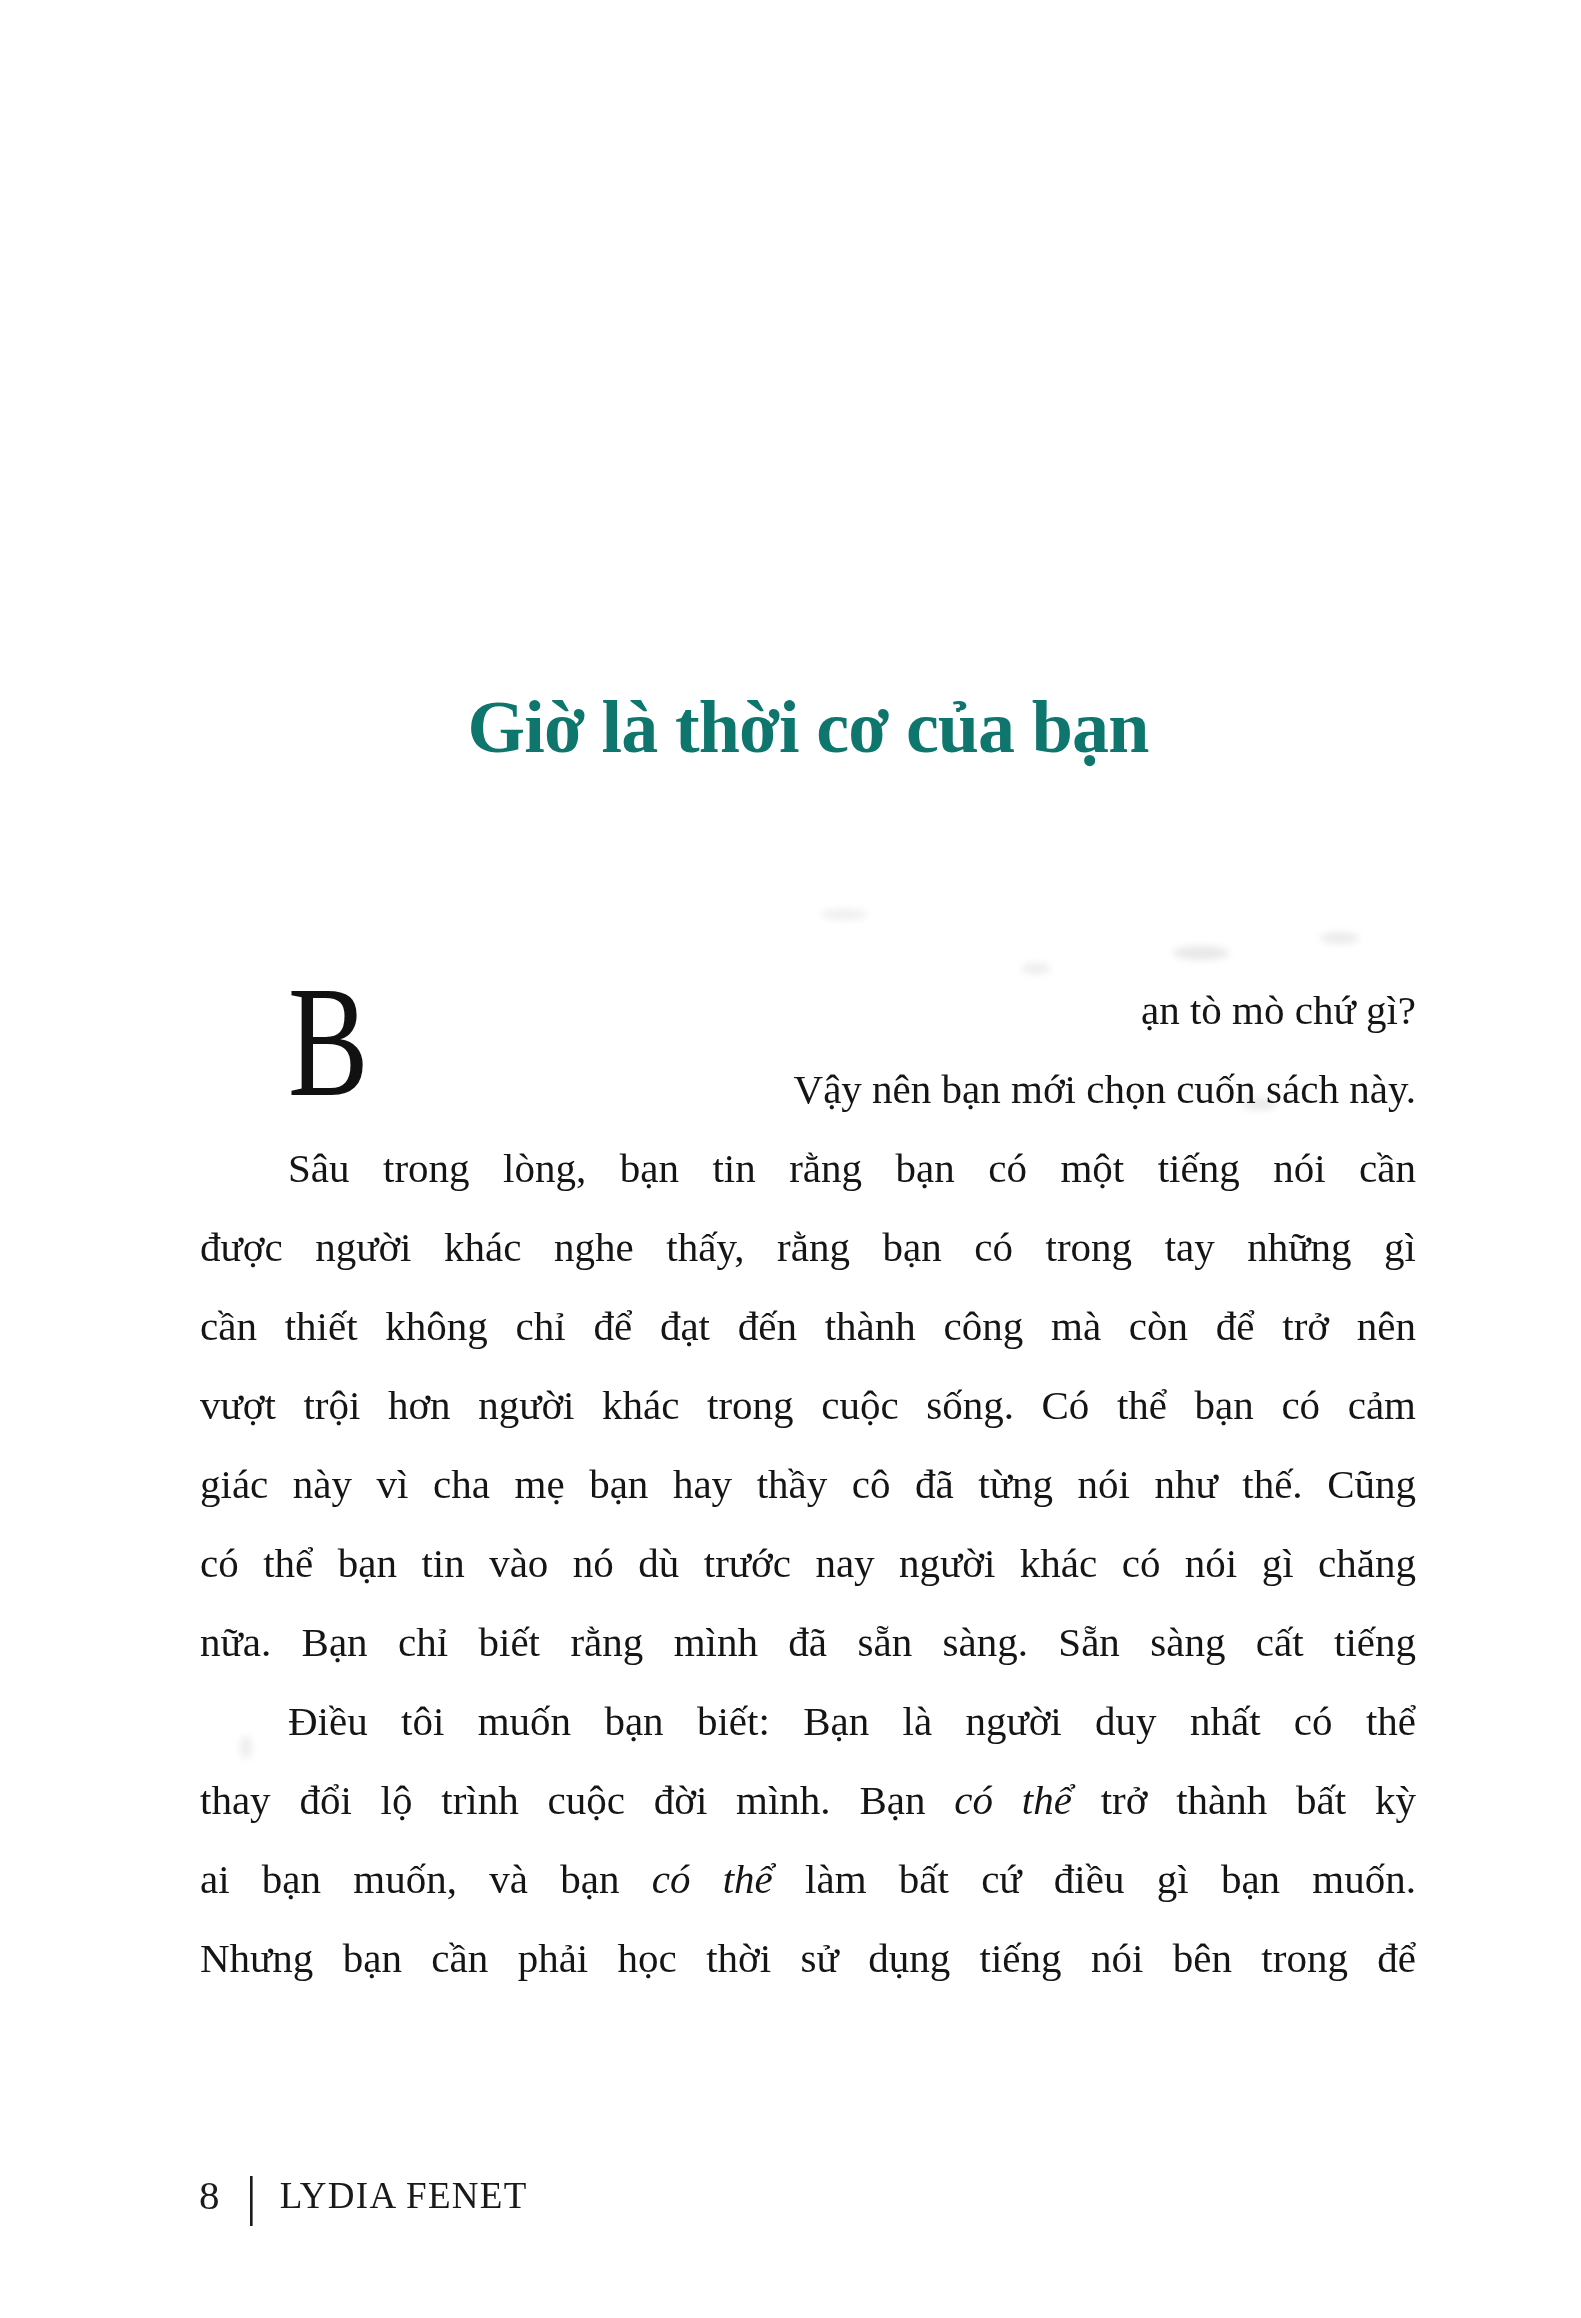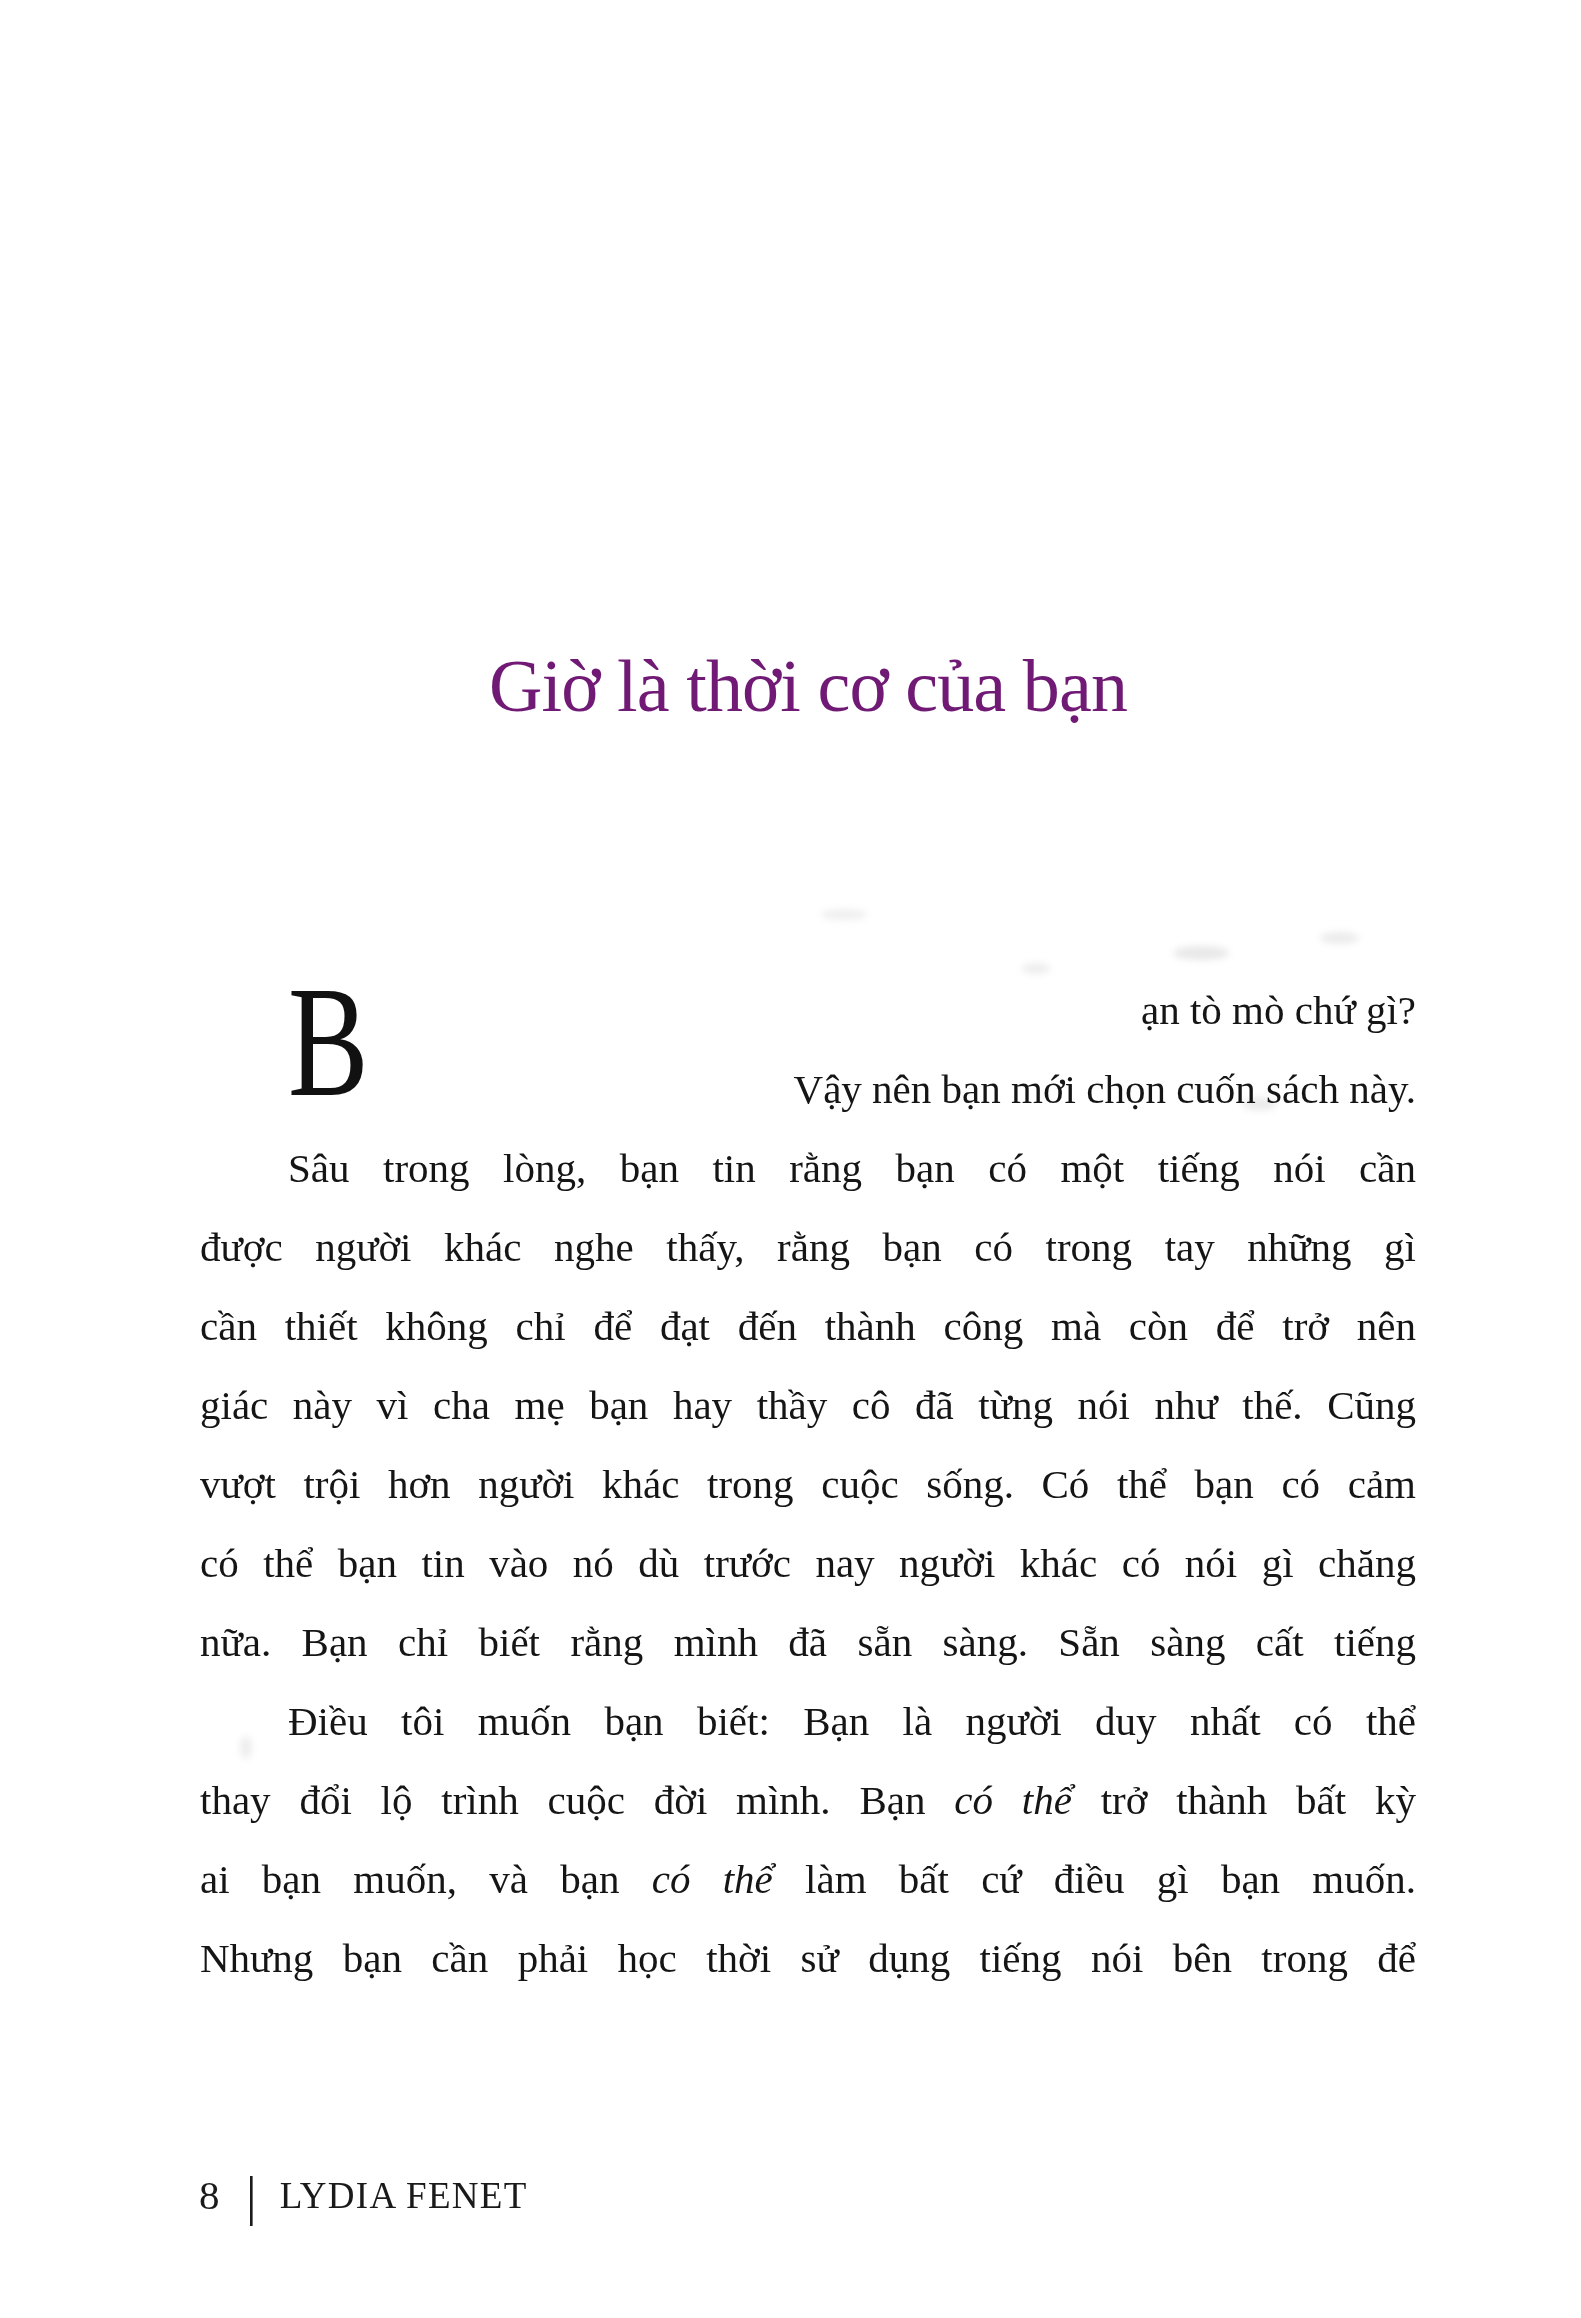"Giờ là thời cơ của" .title { color: #701a75 -> #0f766e; font-weight: 400 -> 700; top: 642px -> 683px }
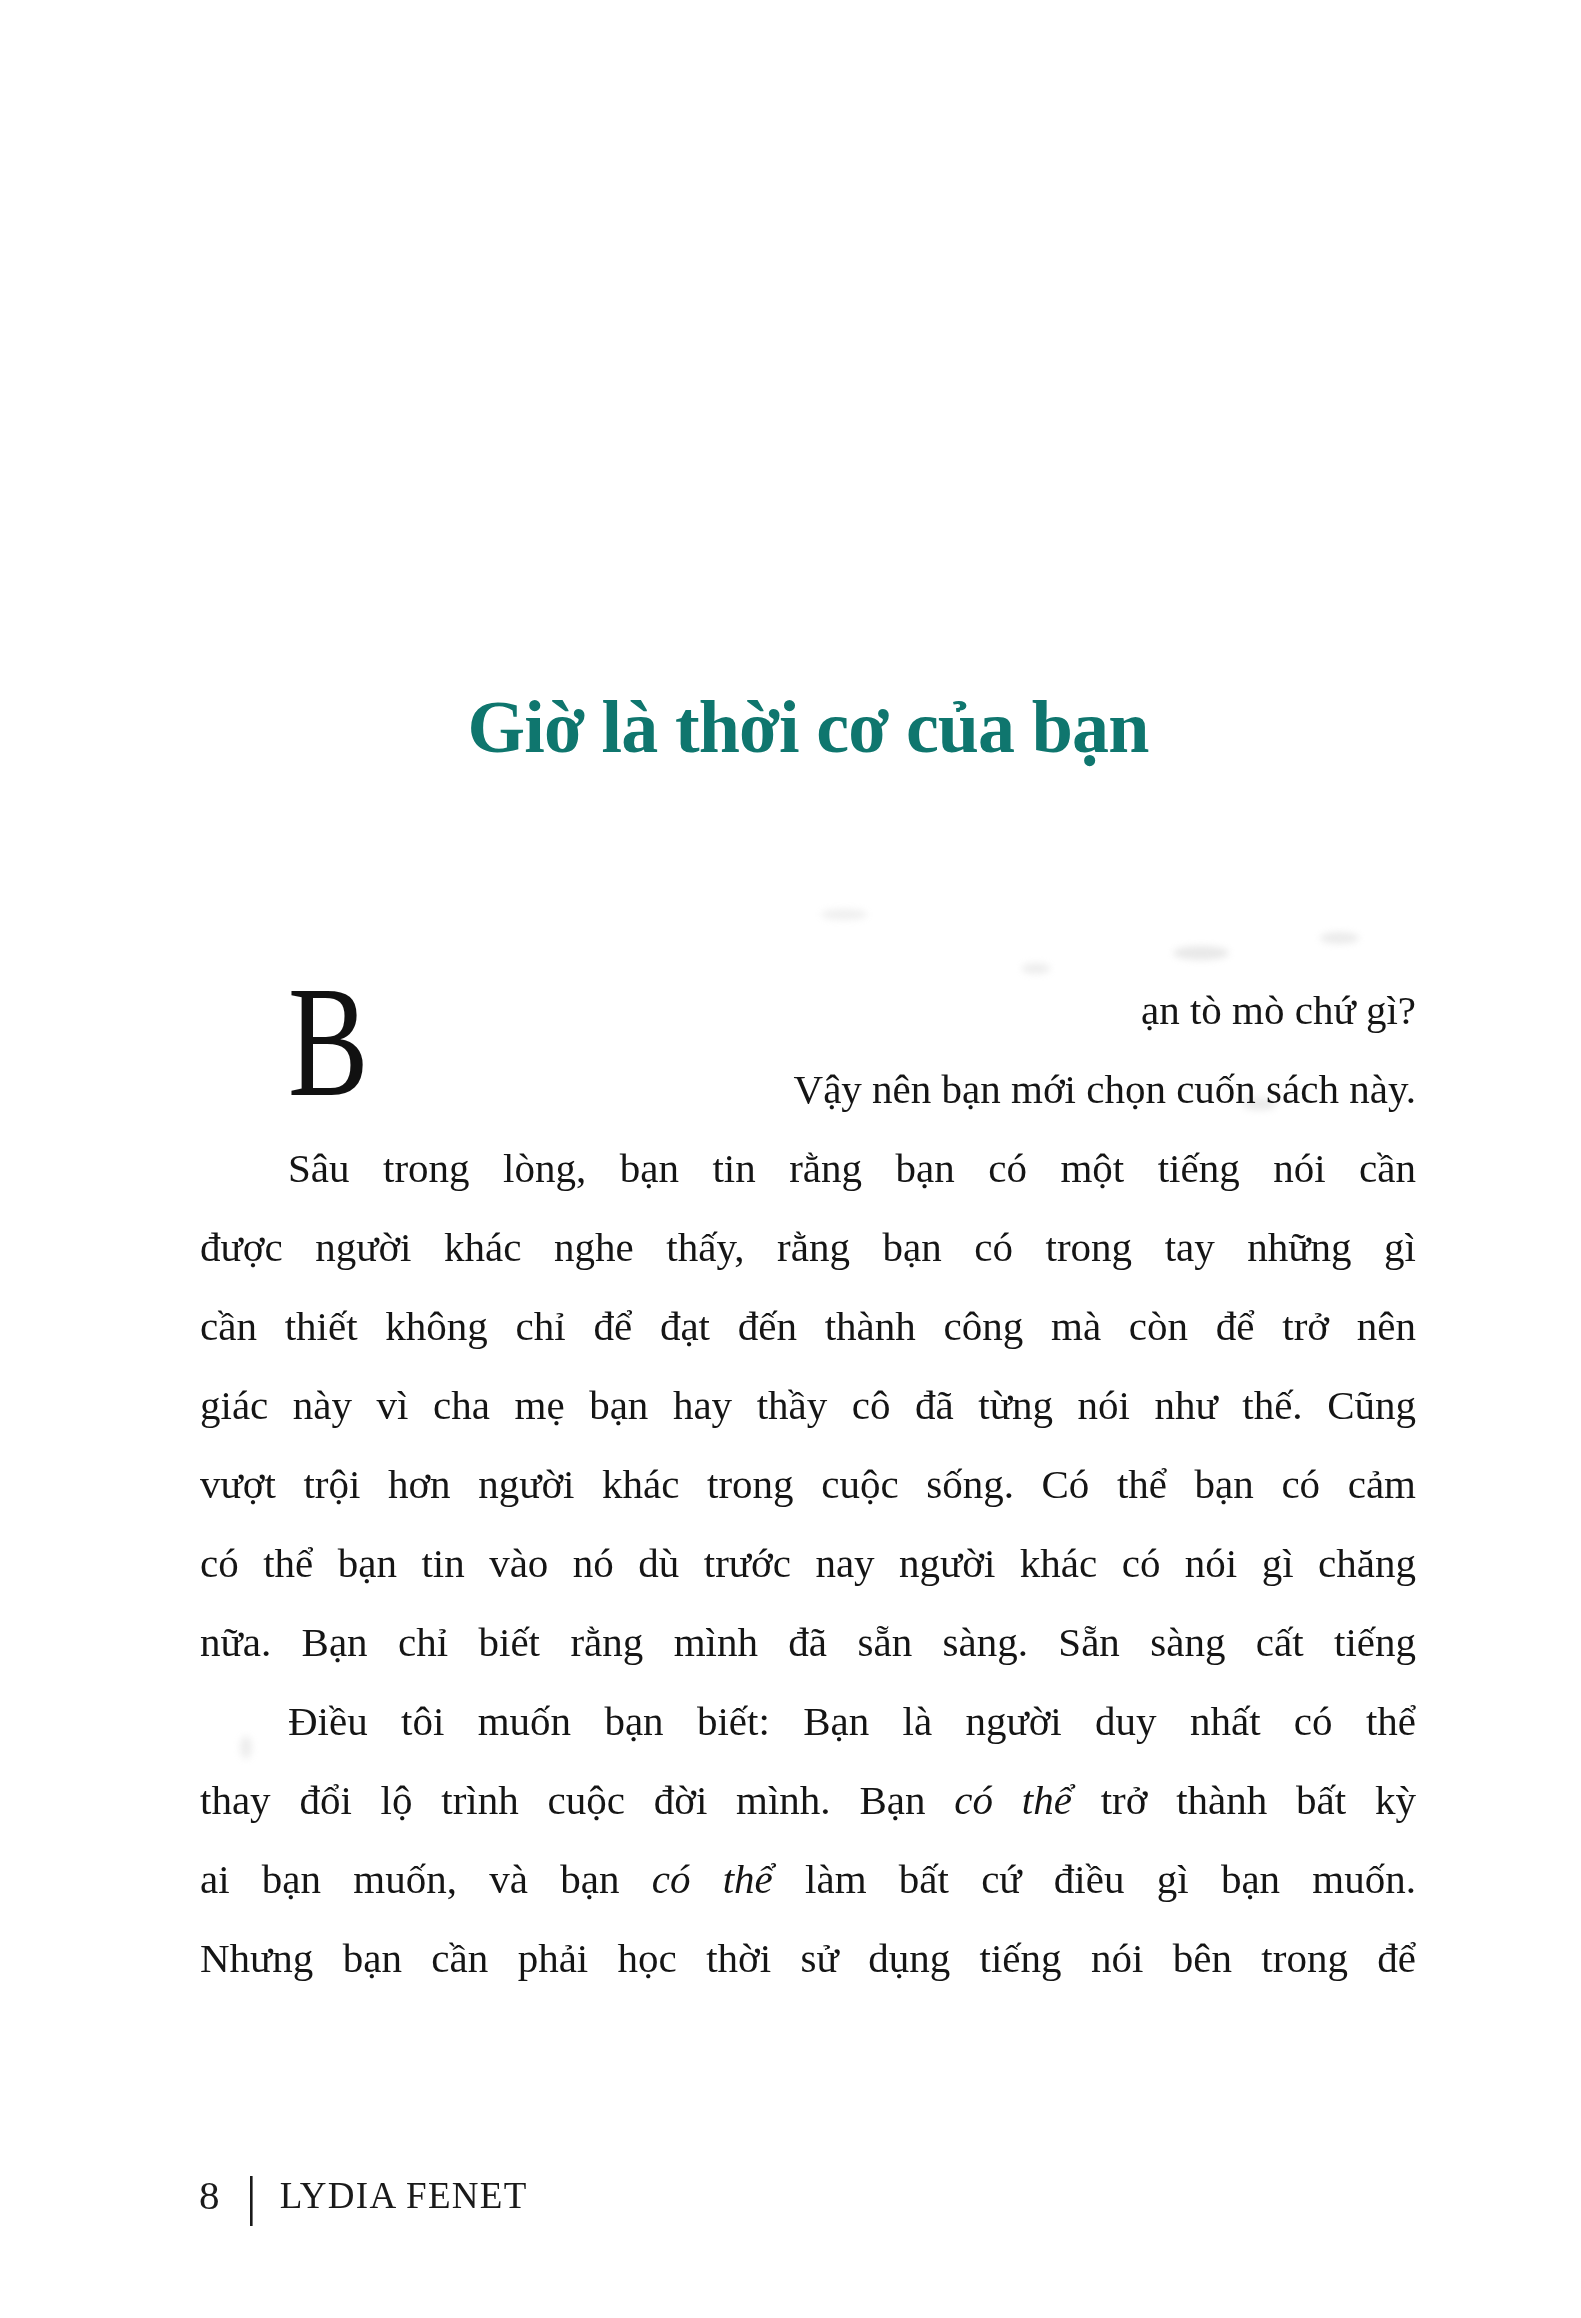"giác này vì cha mẹ" div.line { order: before "vượt trội hơn người khác" -> after "vượt trội hơn người khác" }
